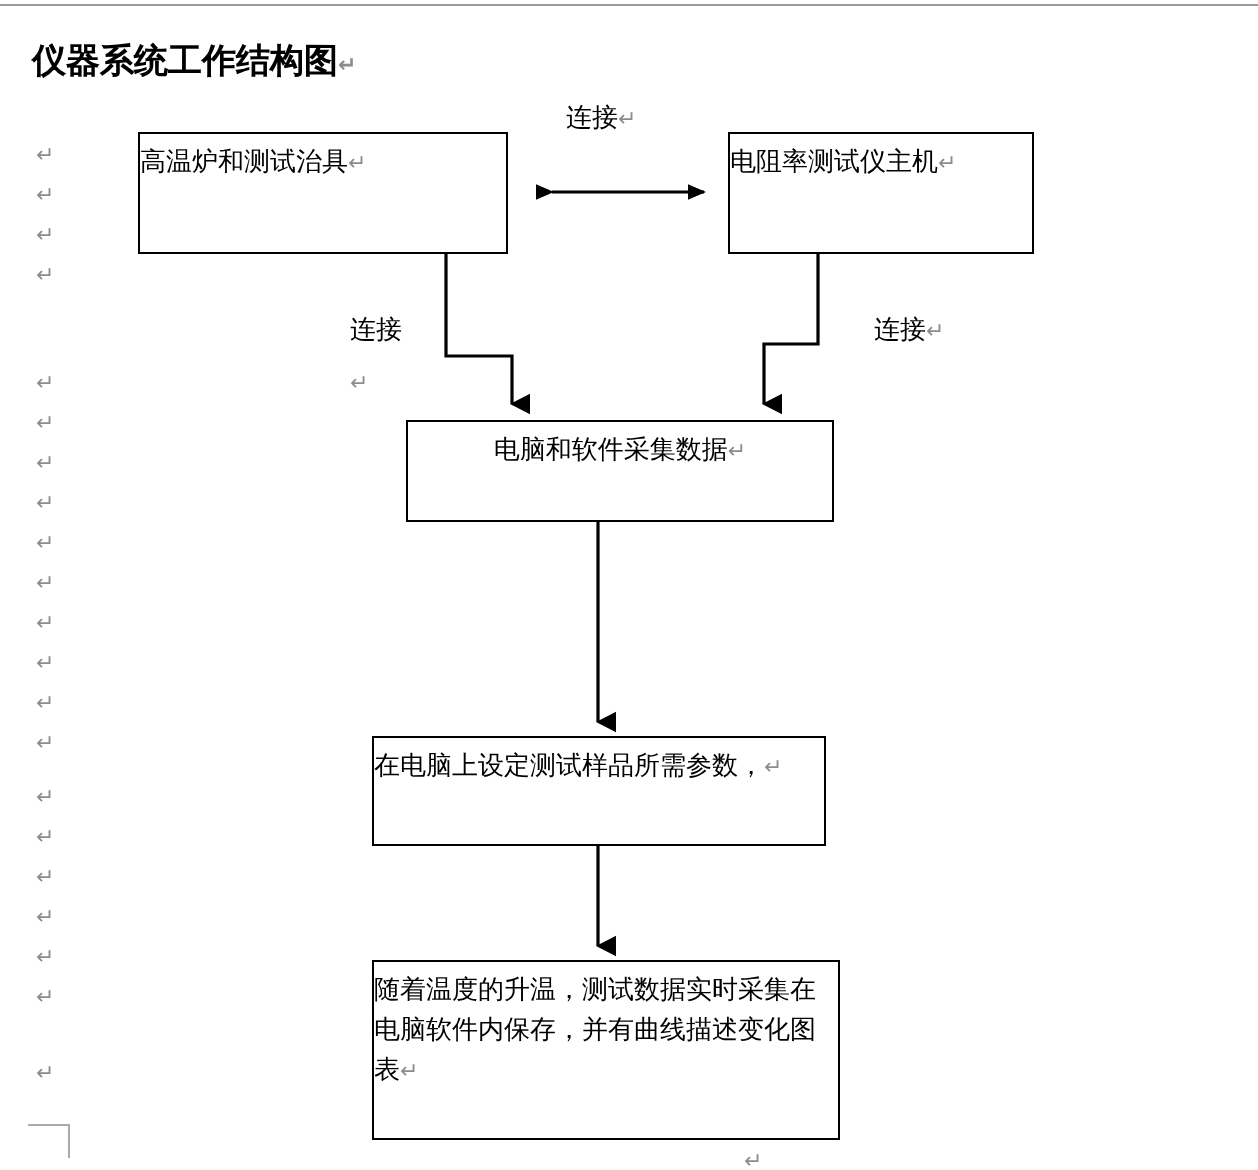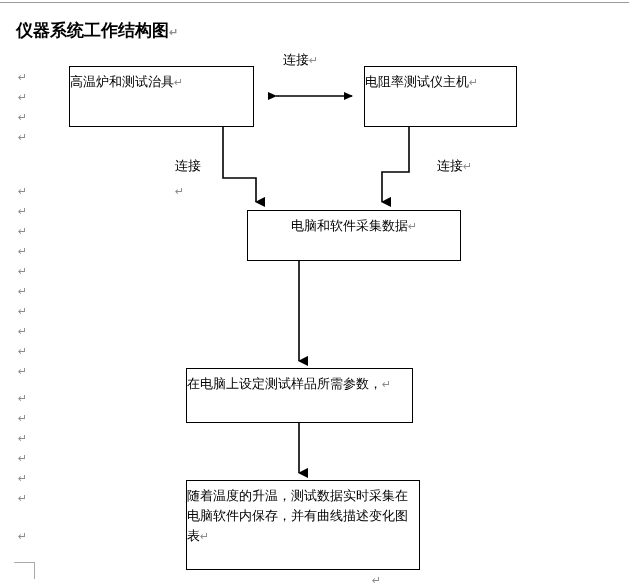"电脑和软件采集数据↵" div.flow-box { margin-left: 44px -> none }
